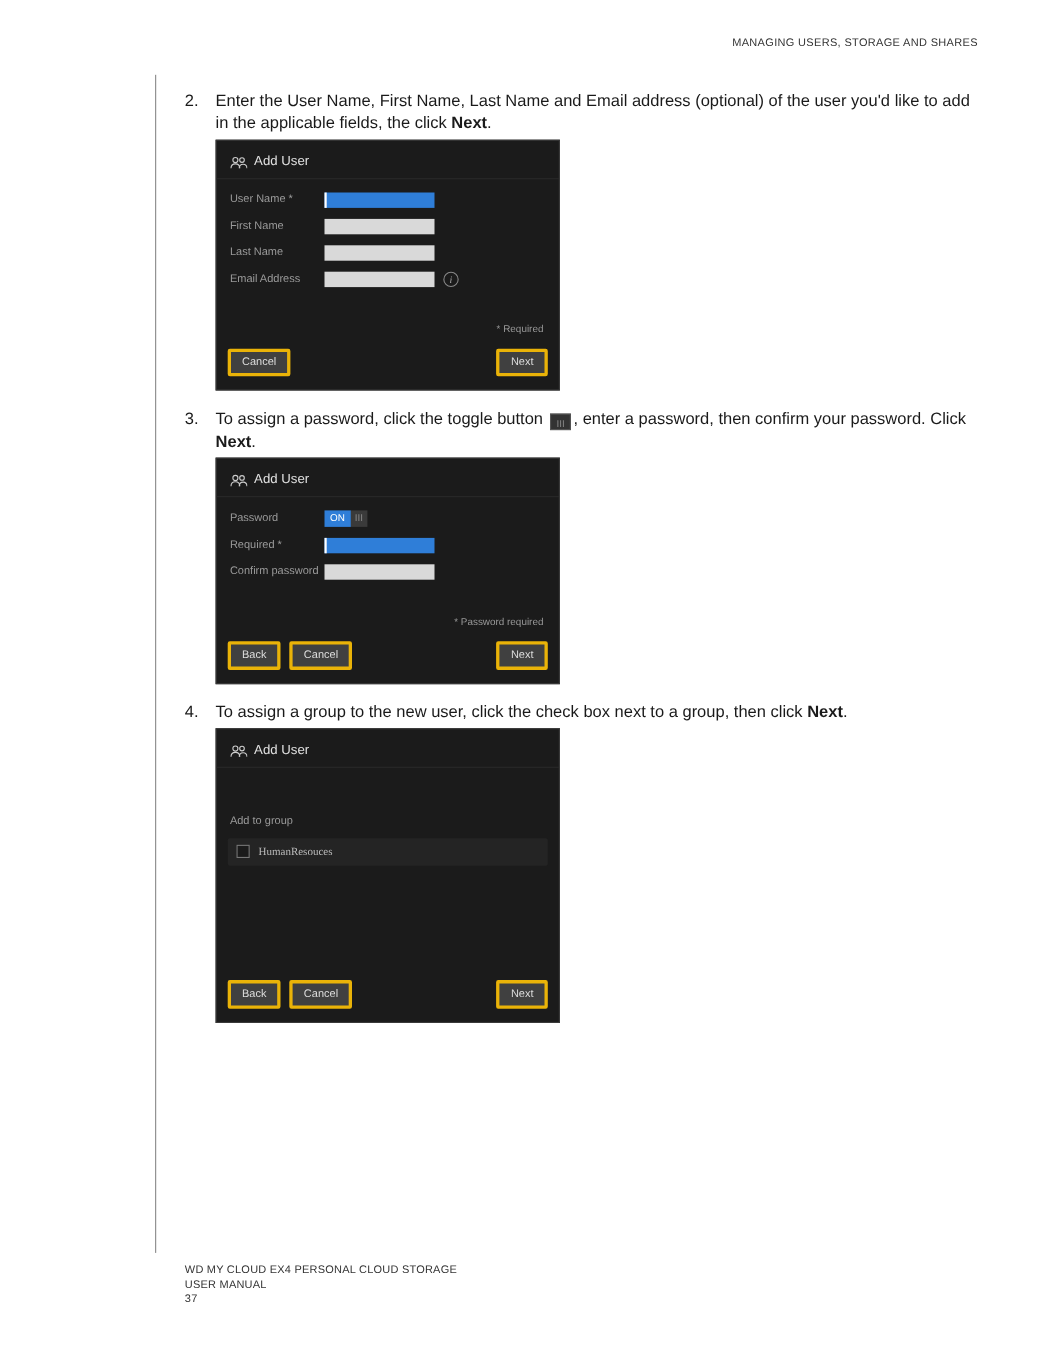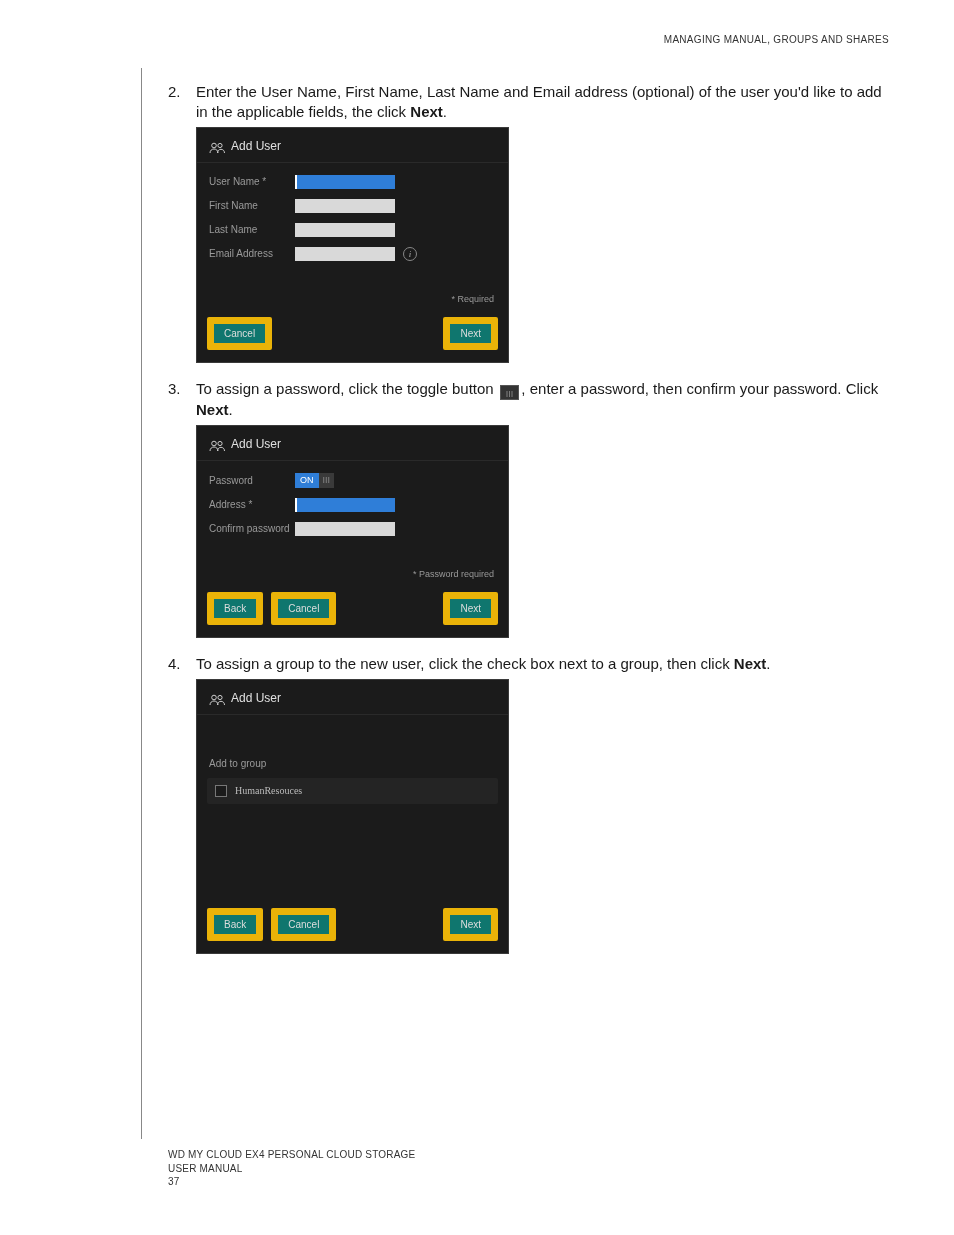"MANAGING MANUAL, GROUPS AND SHARES" div.page-header { text: MANUAL, GROUPS -> USERS, STORAGE }
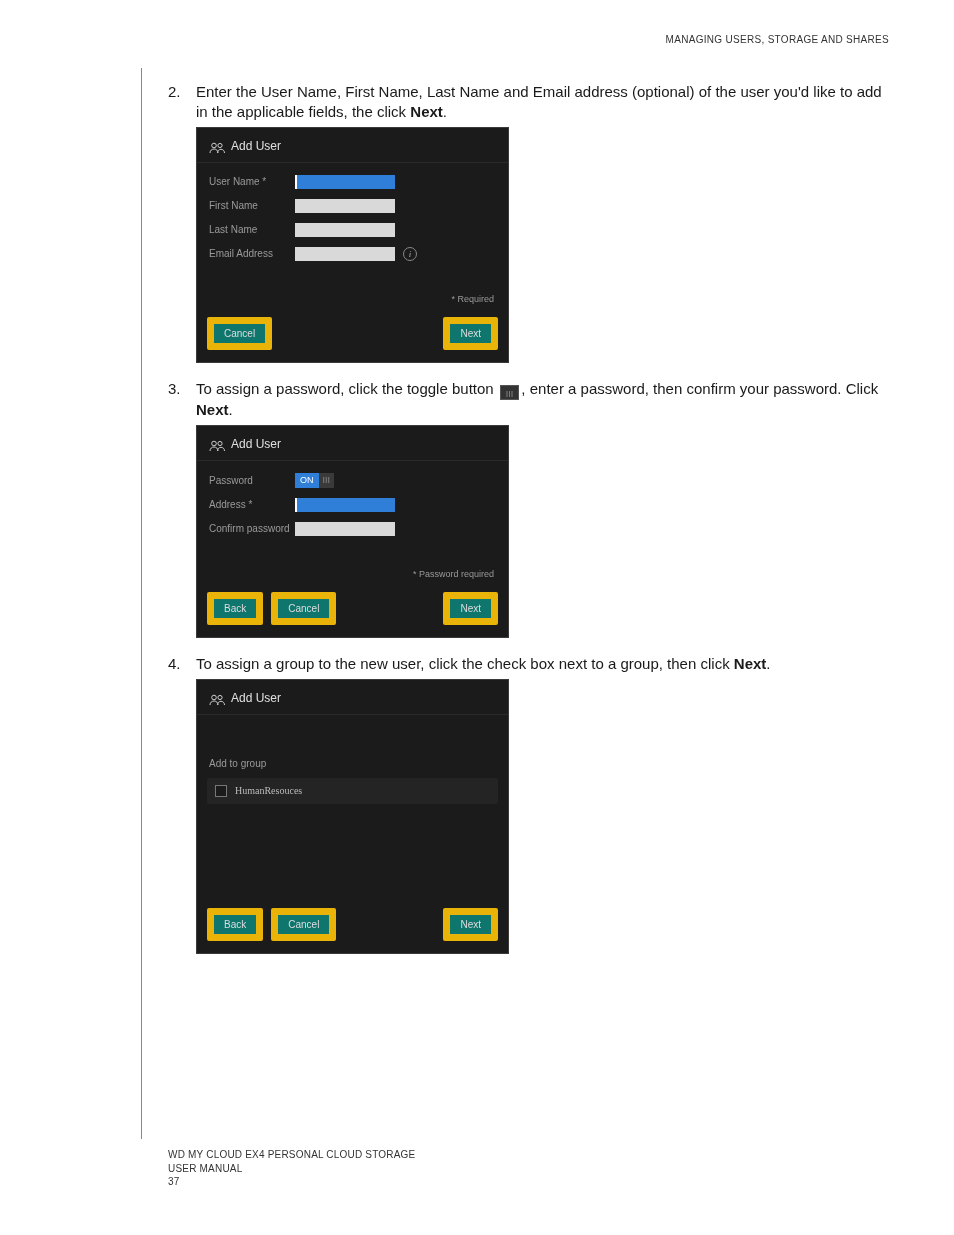"Cancel" .btn { background: #0f766e -> #404040; border: 7px solid #eab308 -> 3px solid #eab308 }
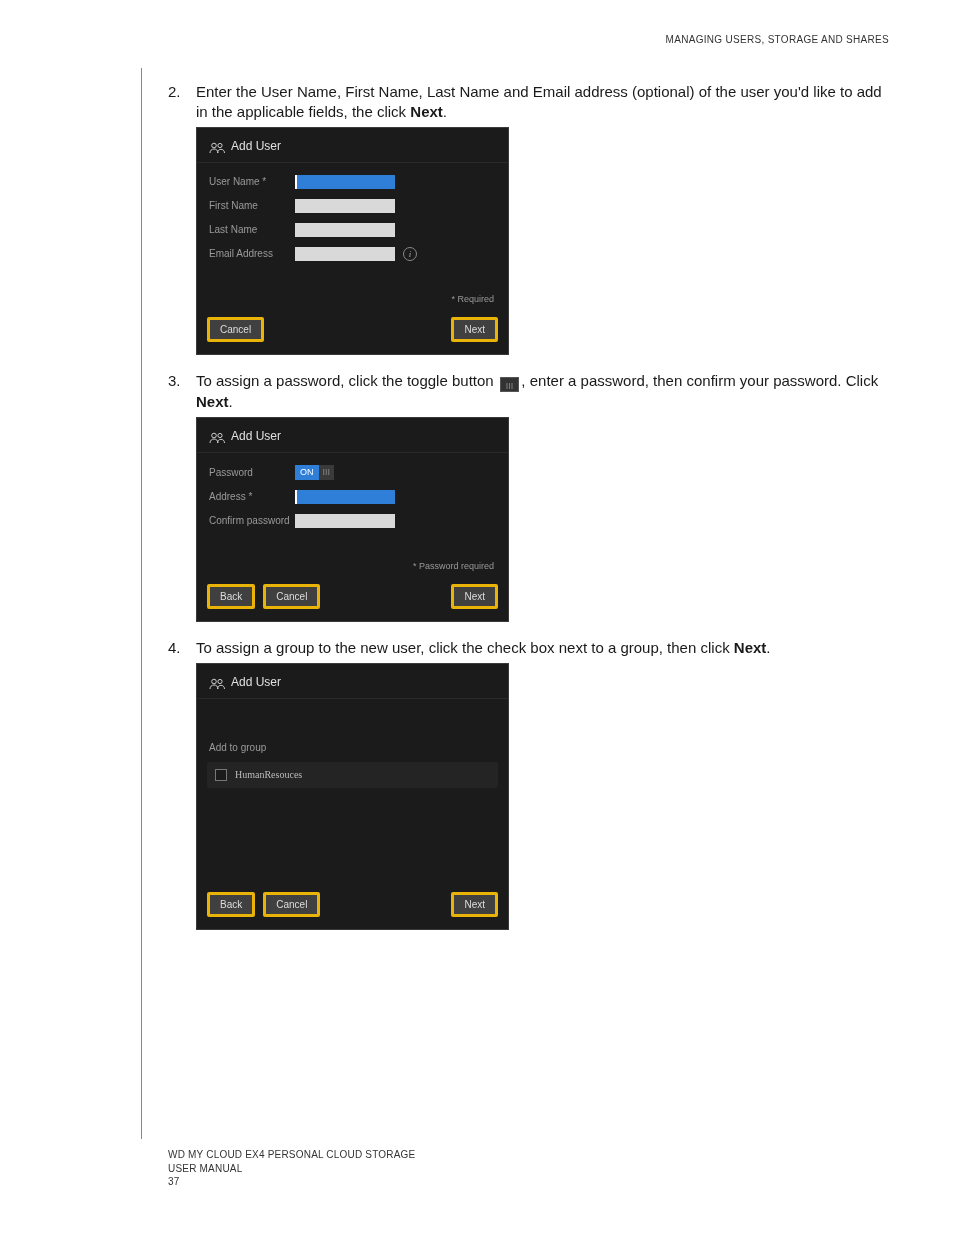"Address *" span.row-label { text: Address -> Required }
